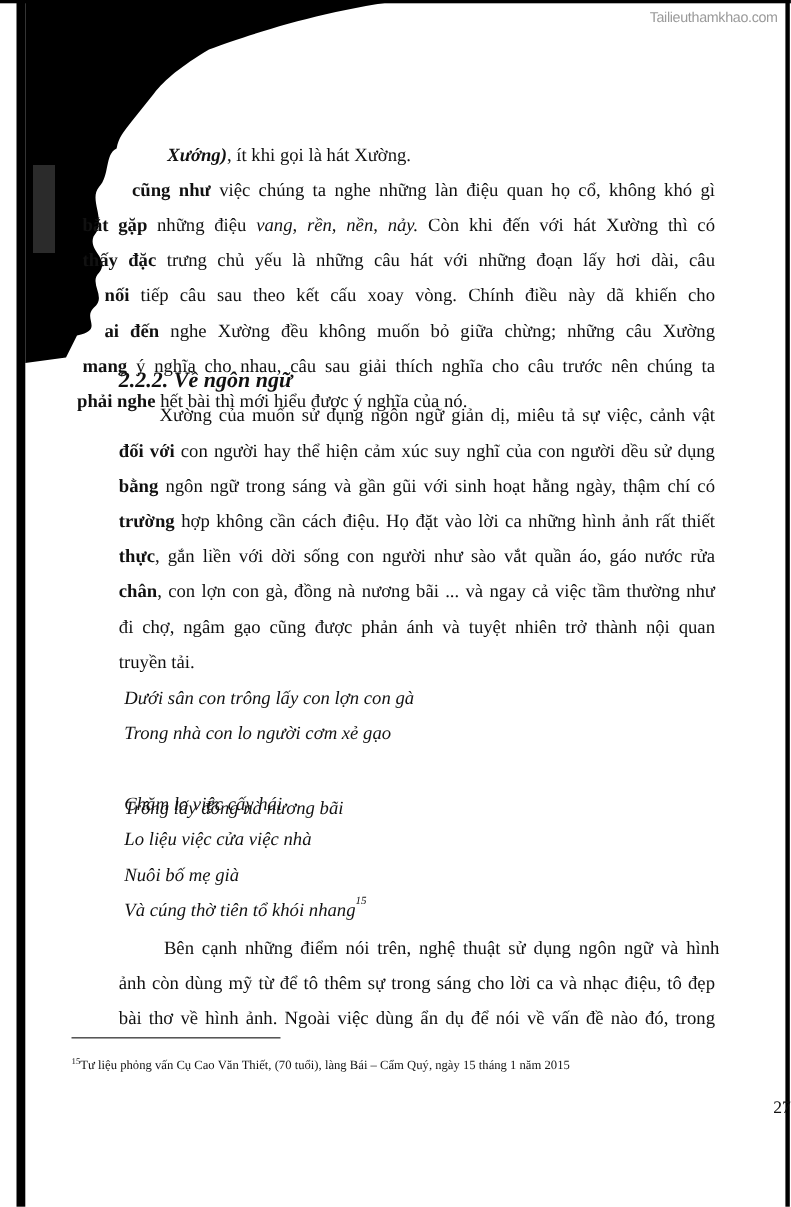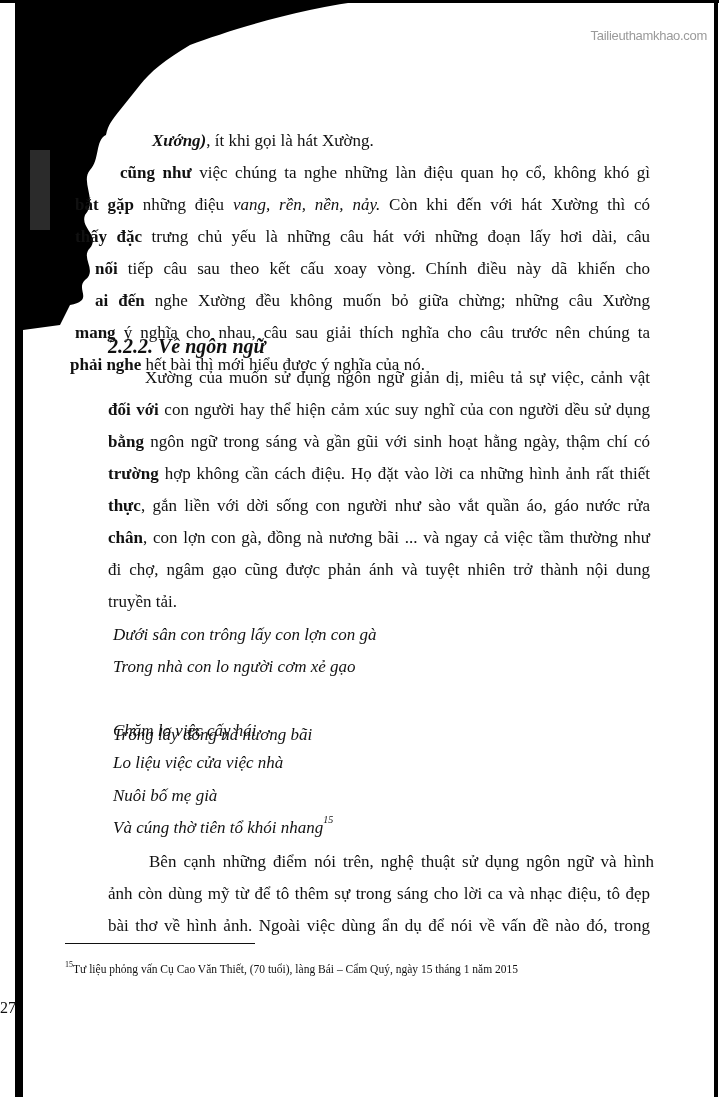"Tailieuthamkhao.com" .watermark { margin-top: 20px -> none }
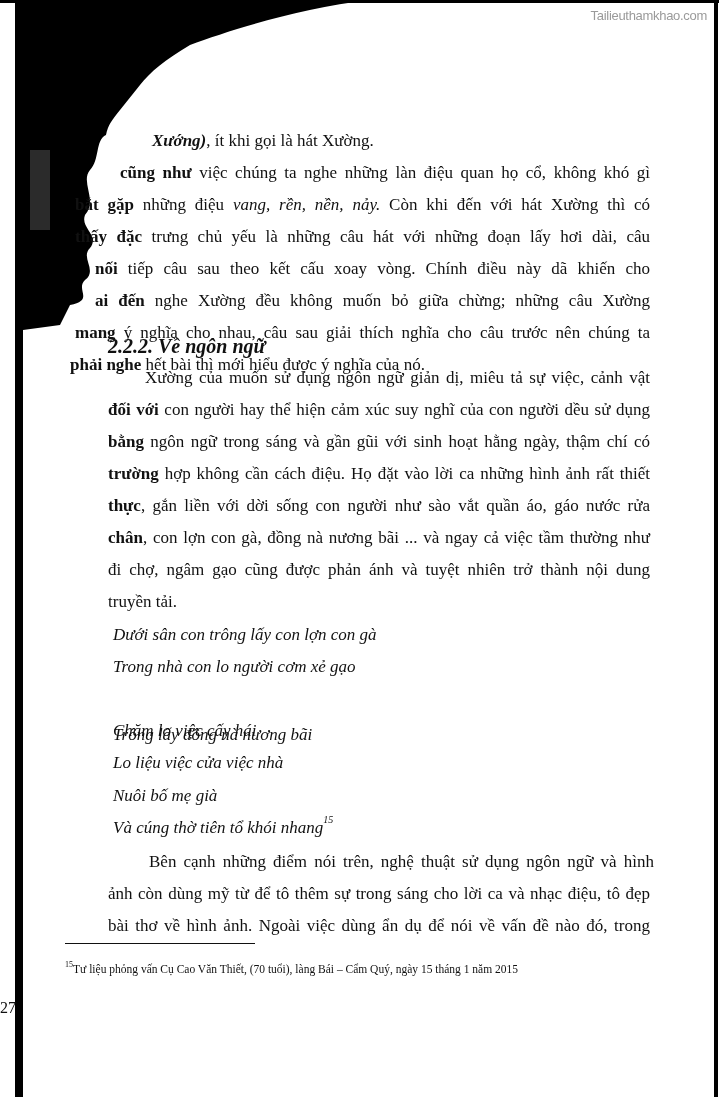"đi chợ, ngâm gạo cũng" span { text: dung -> quan }
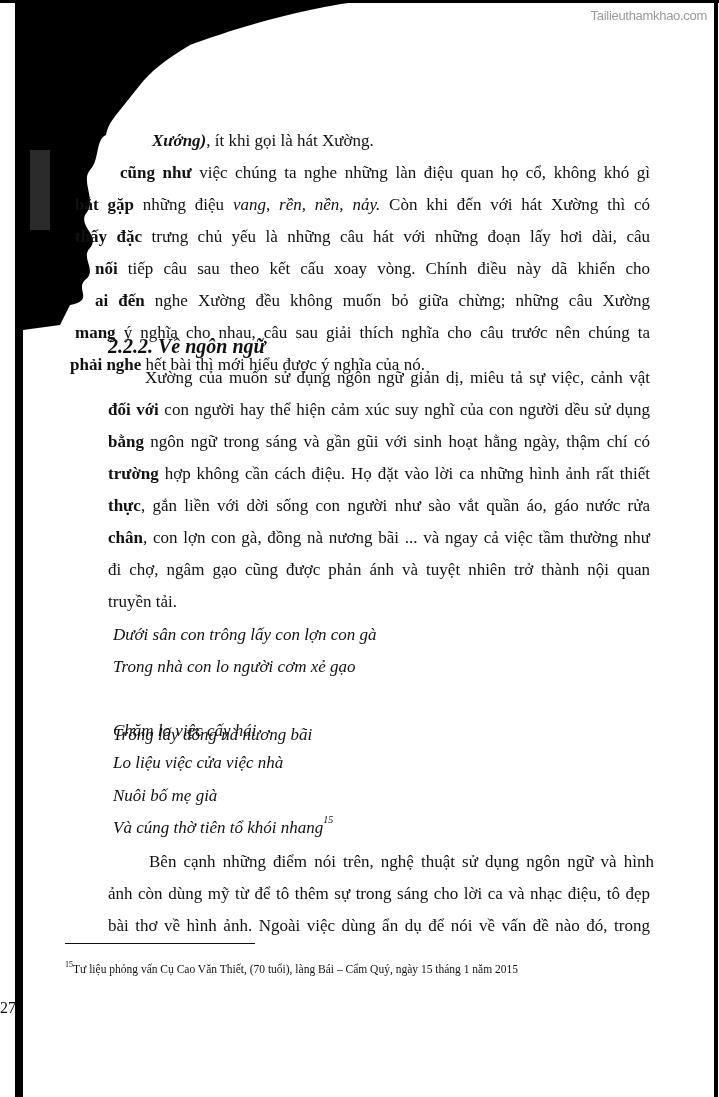"27" .page-num { text-align: left -> right }
